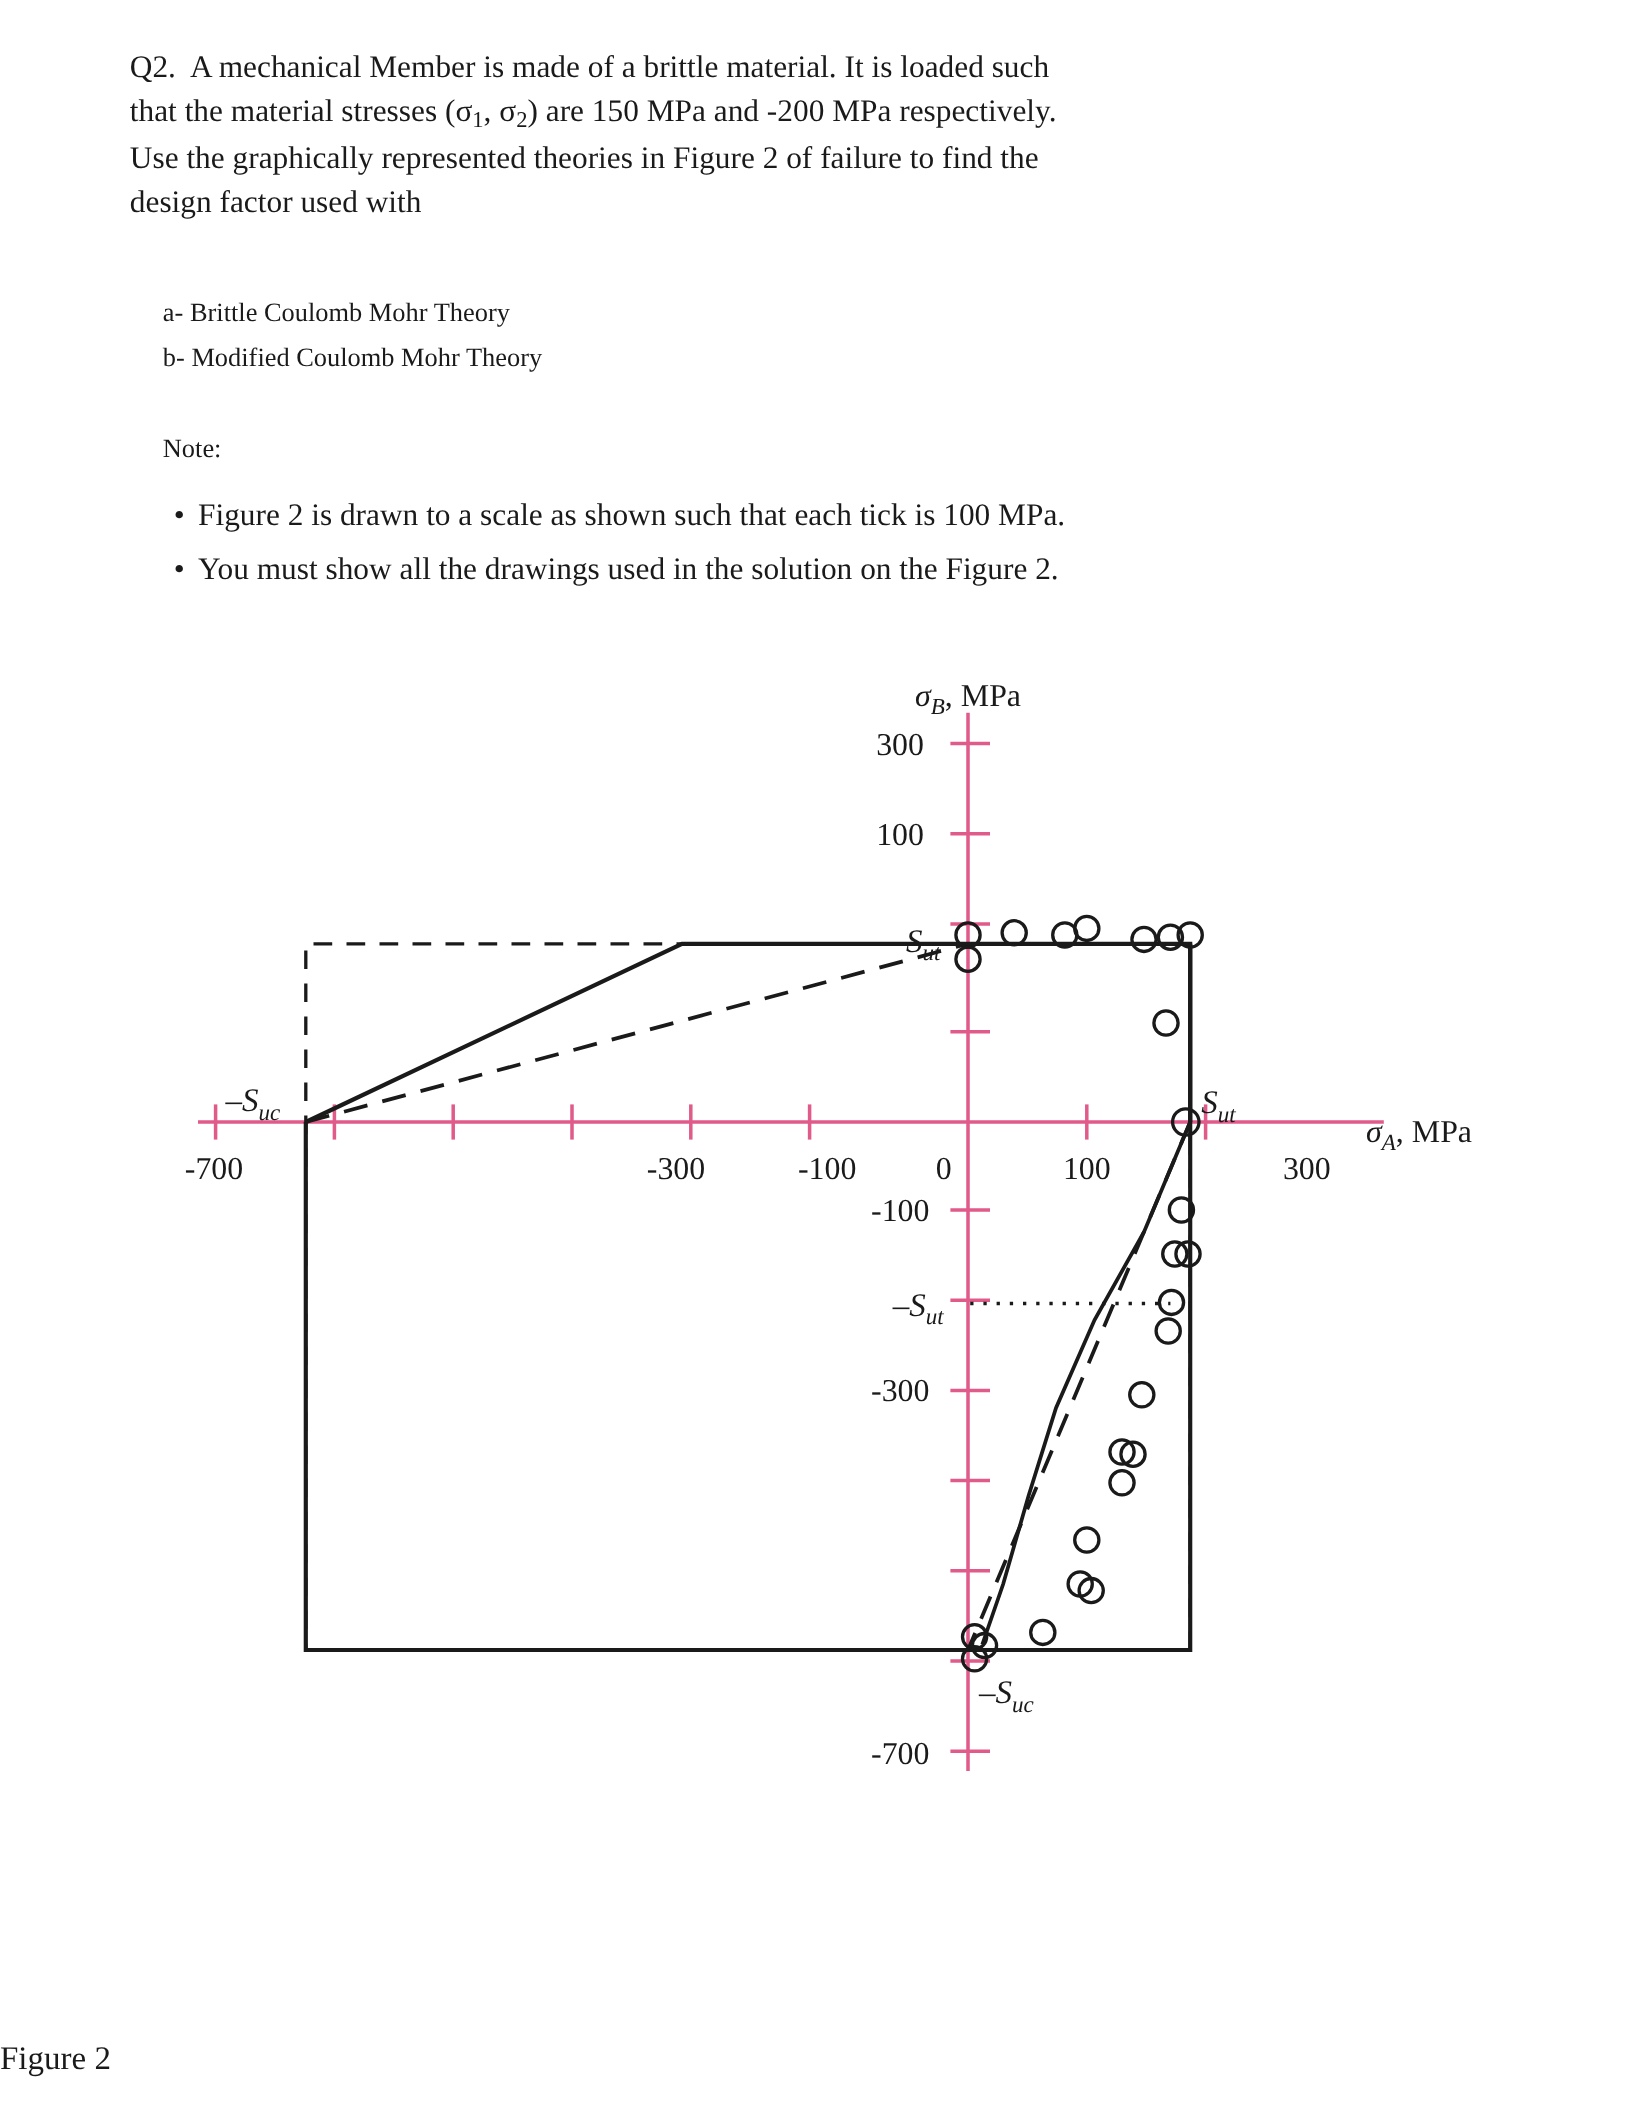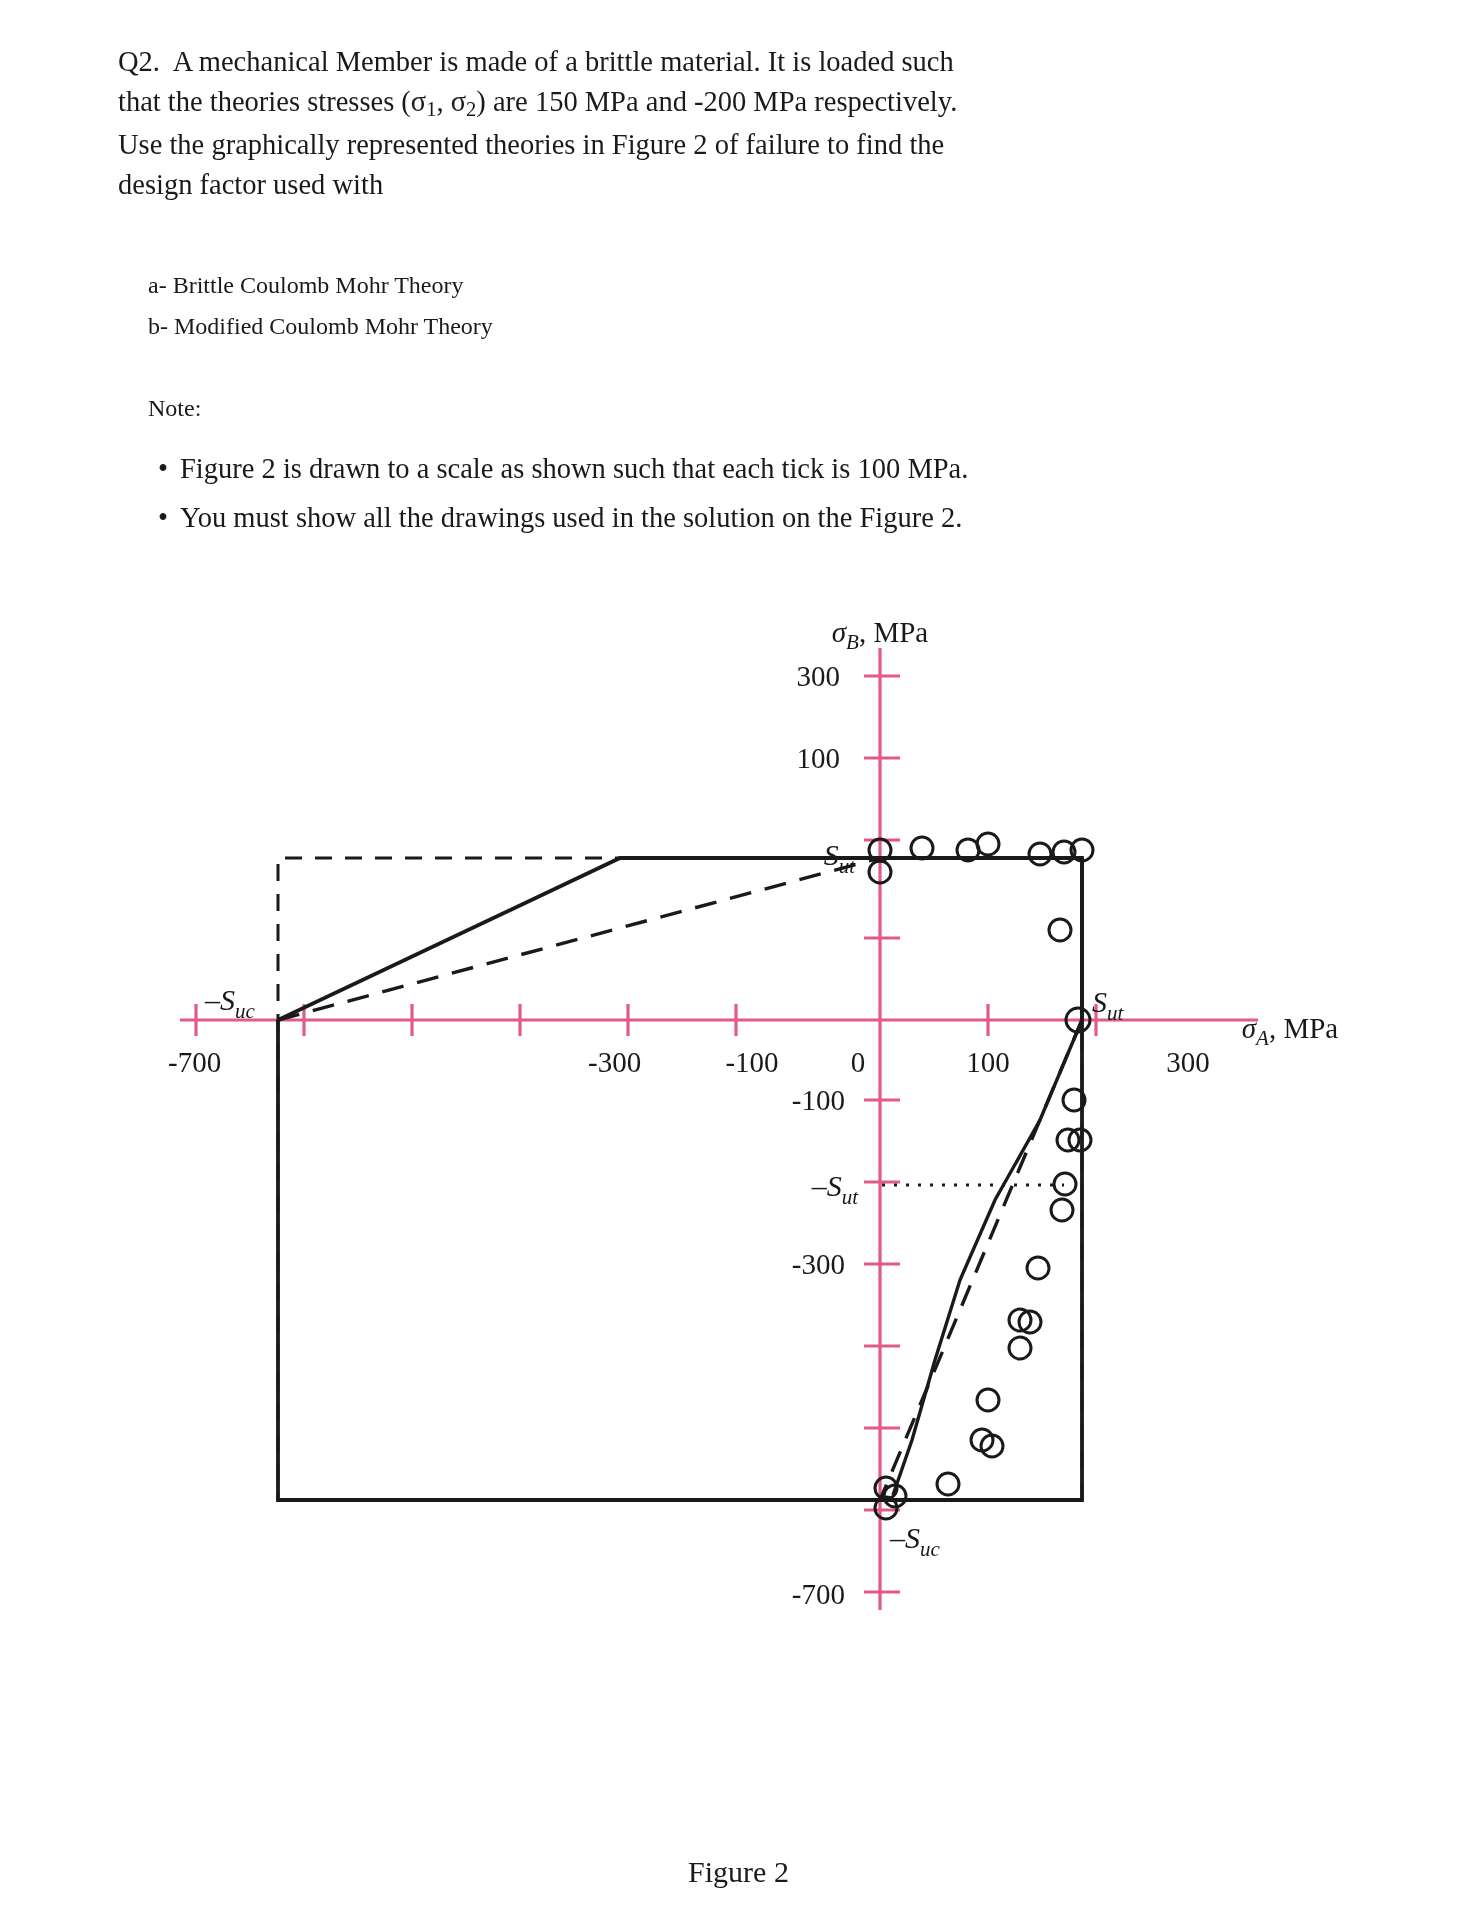"that the theories stresses (σ" span { text: theories -> material }
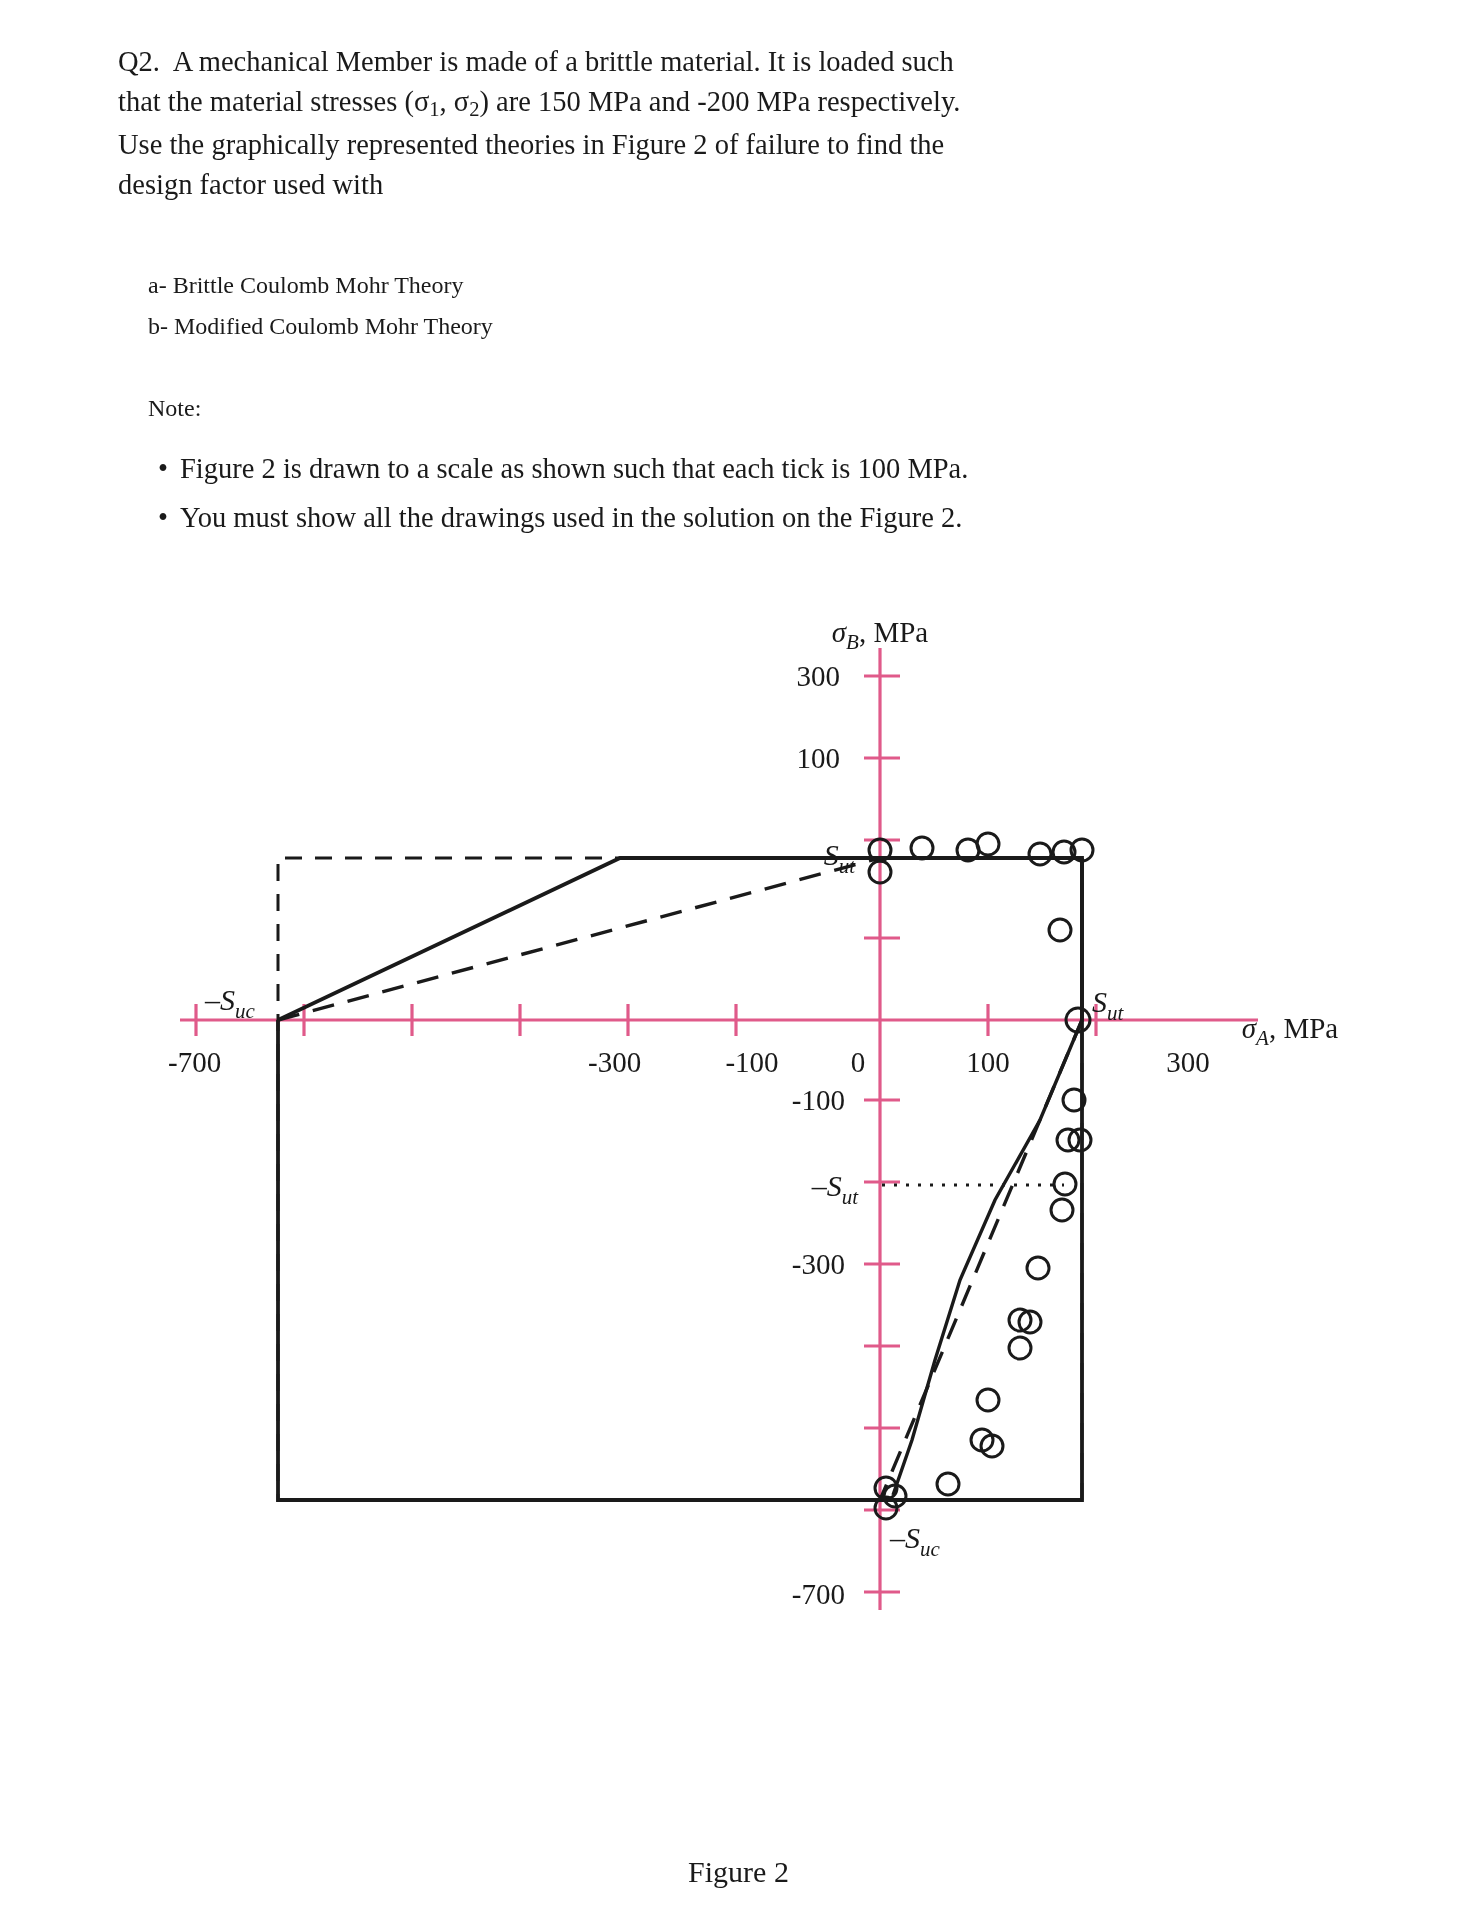"Figure 2" .figcaption { text-align: center -> left }
